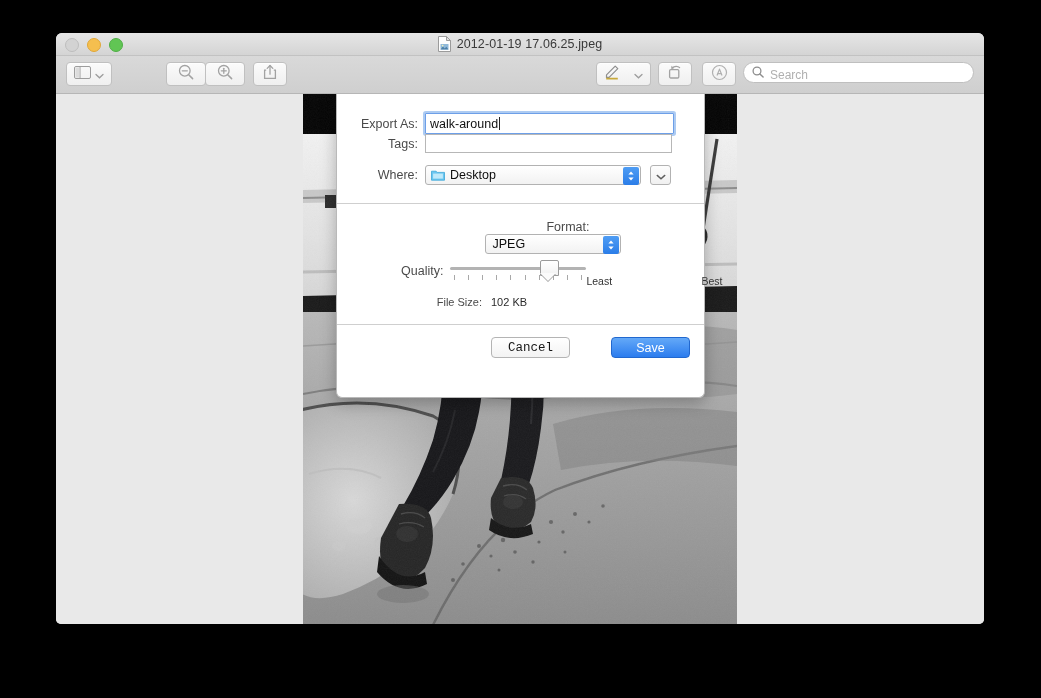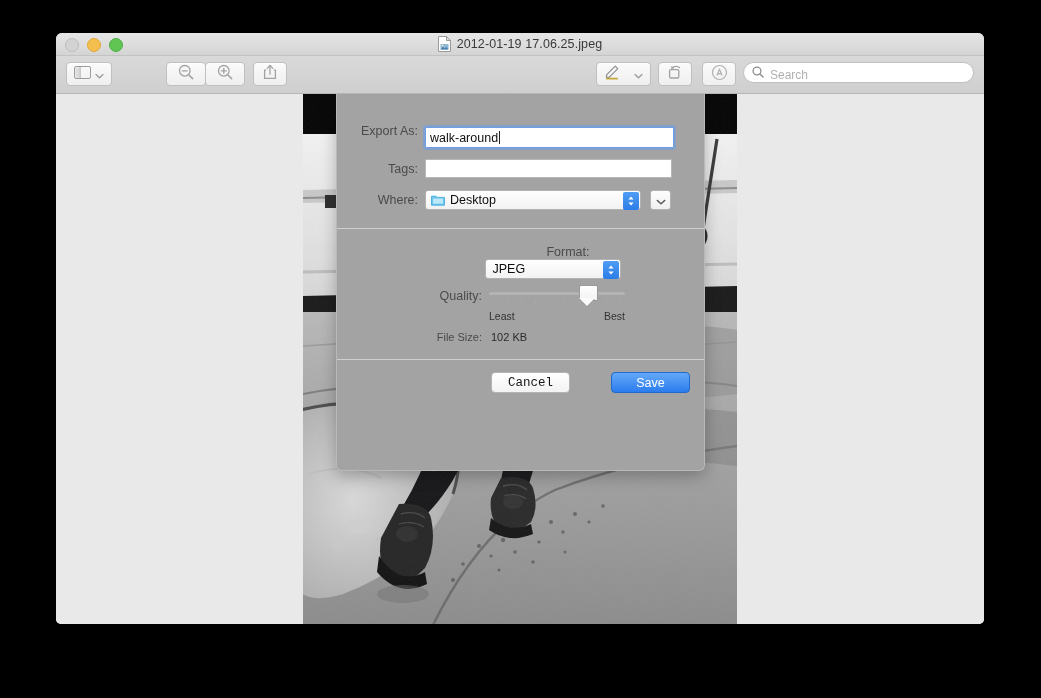"Export As:" .sheet { background: #a3a3a3 -> #ffffff; height: 377px -> 304px }
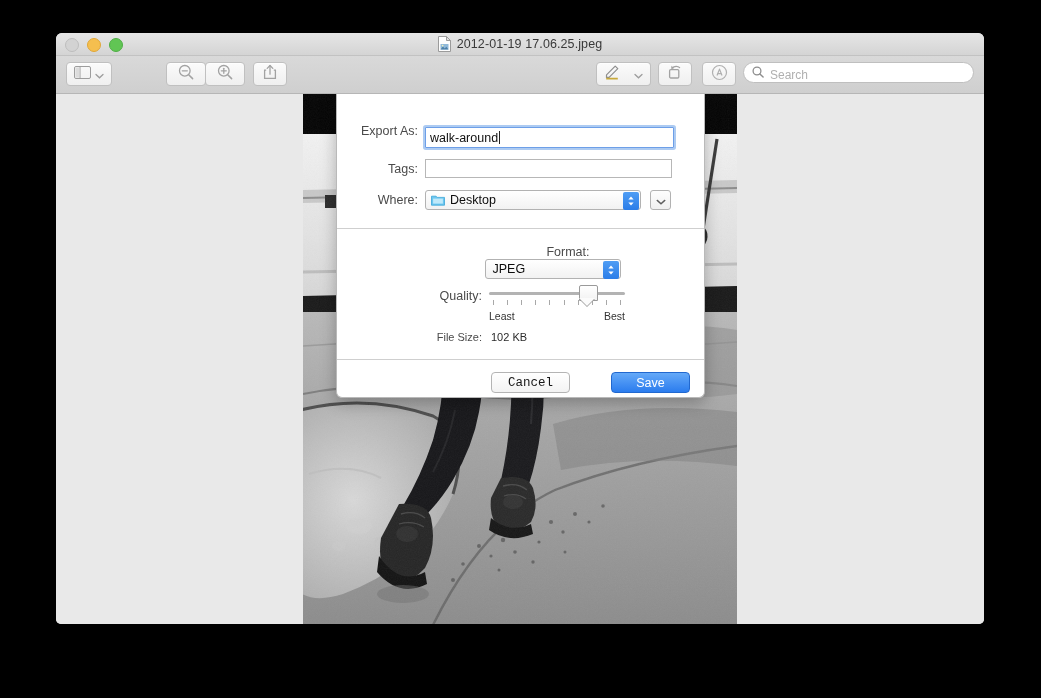"walk-around" .tf-focus { margin-top: 14px -> none }
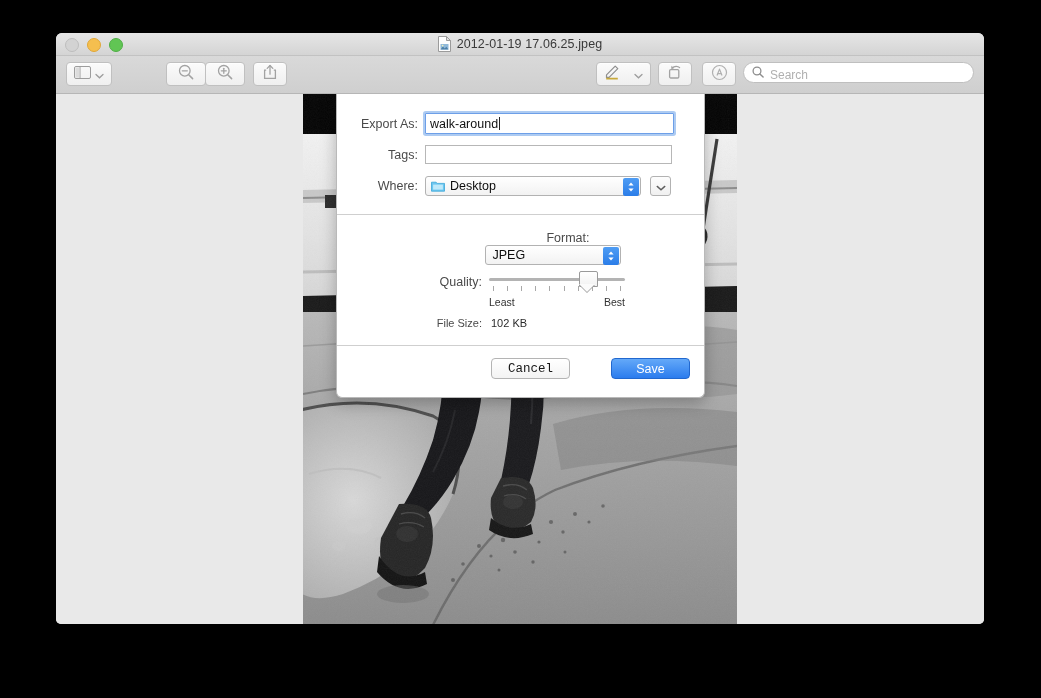"Tags:" div.form-row { margin-top: 11px -> none }
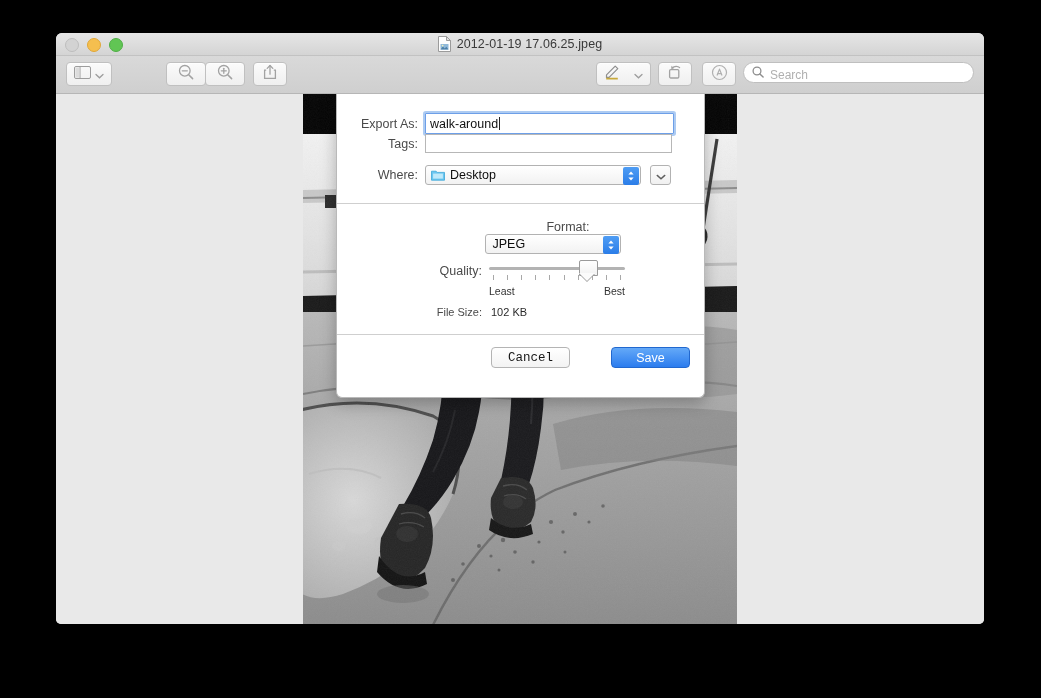"Least" div { flex-direction: column -> row }
